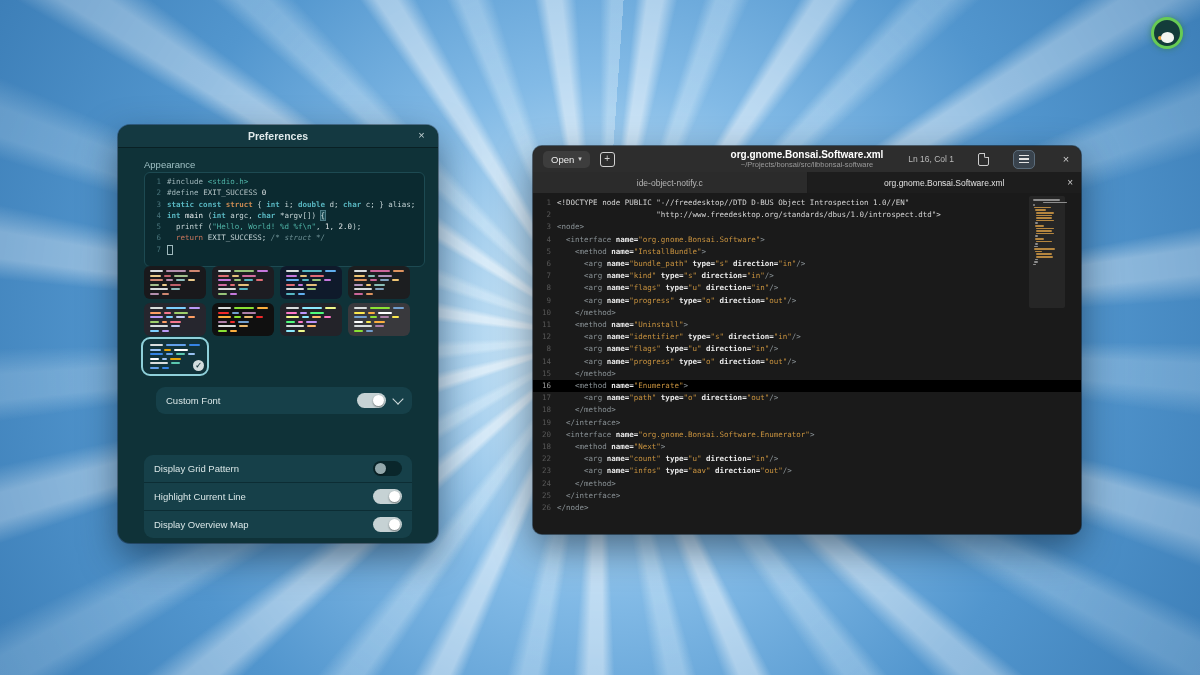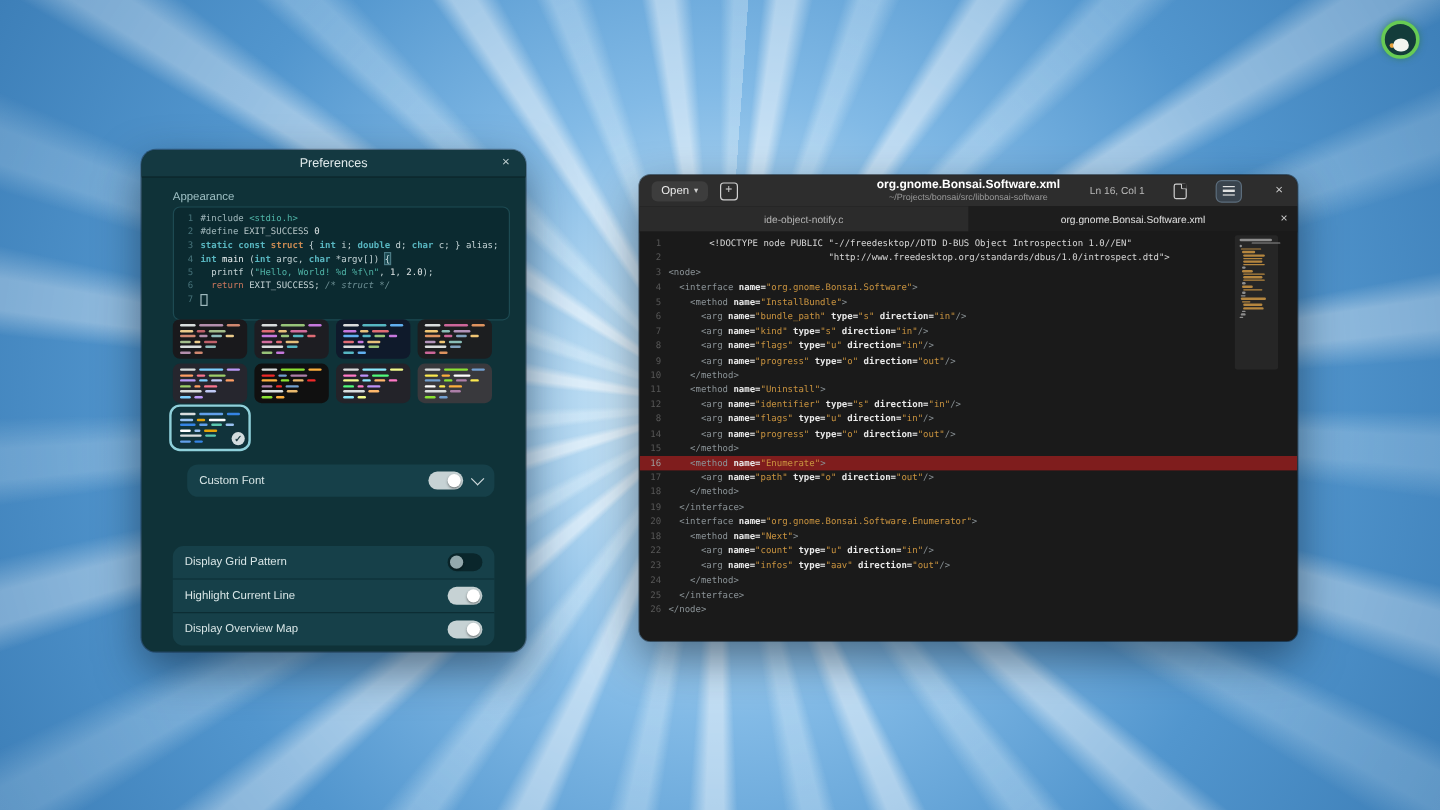"Preferences" .ptitle { font-weight: normal -> bold }
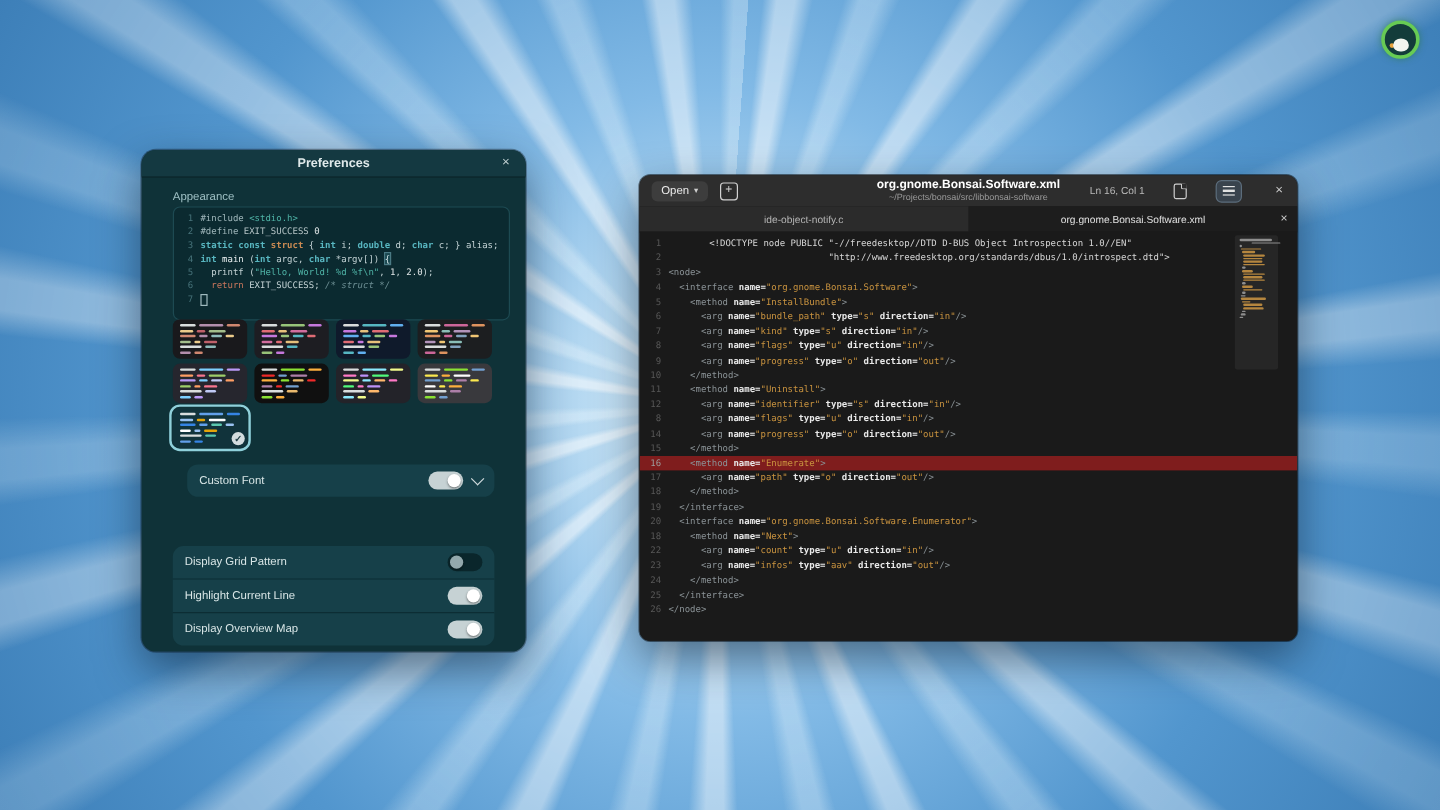"<!DOCTYPE node PUBLIC" .x-doc { margin-left: 34px -> none }
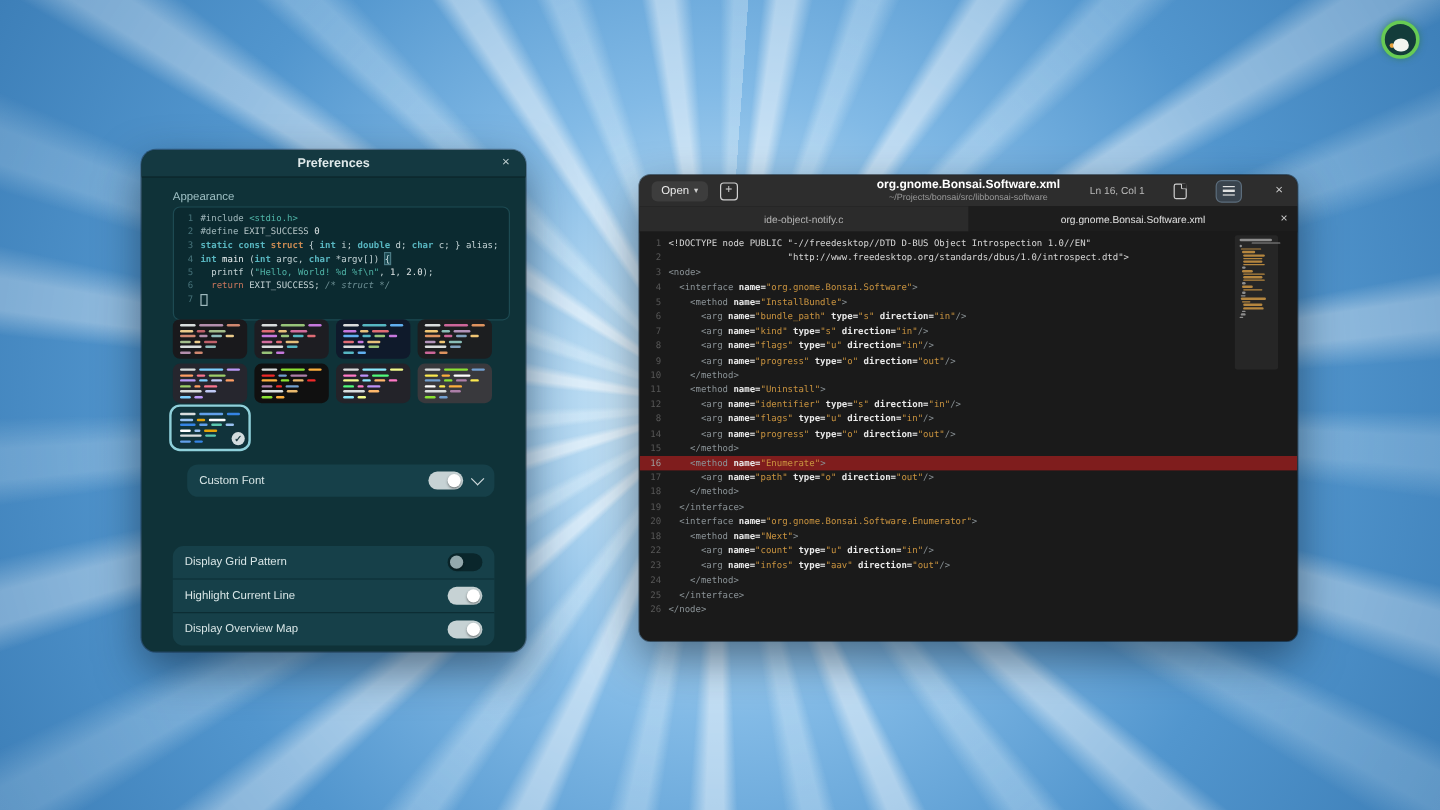"16" .cline.current { background: #7f1d1d -> #000000 }
